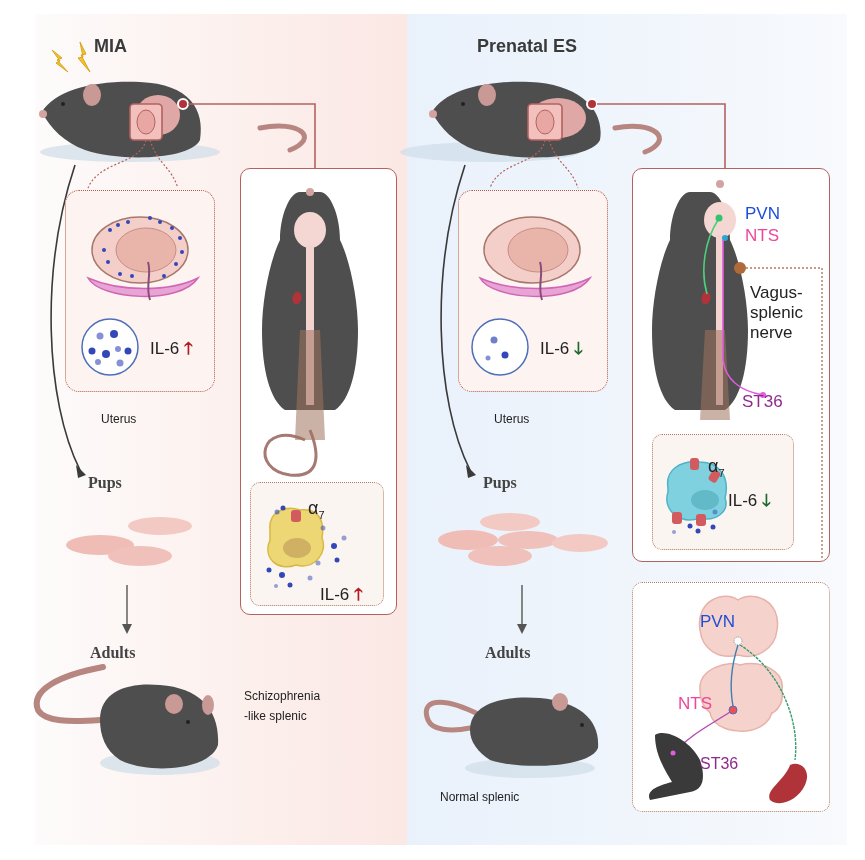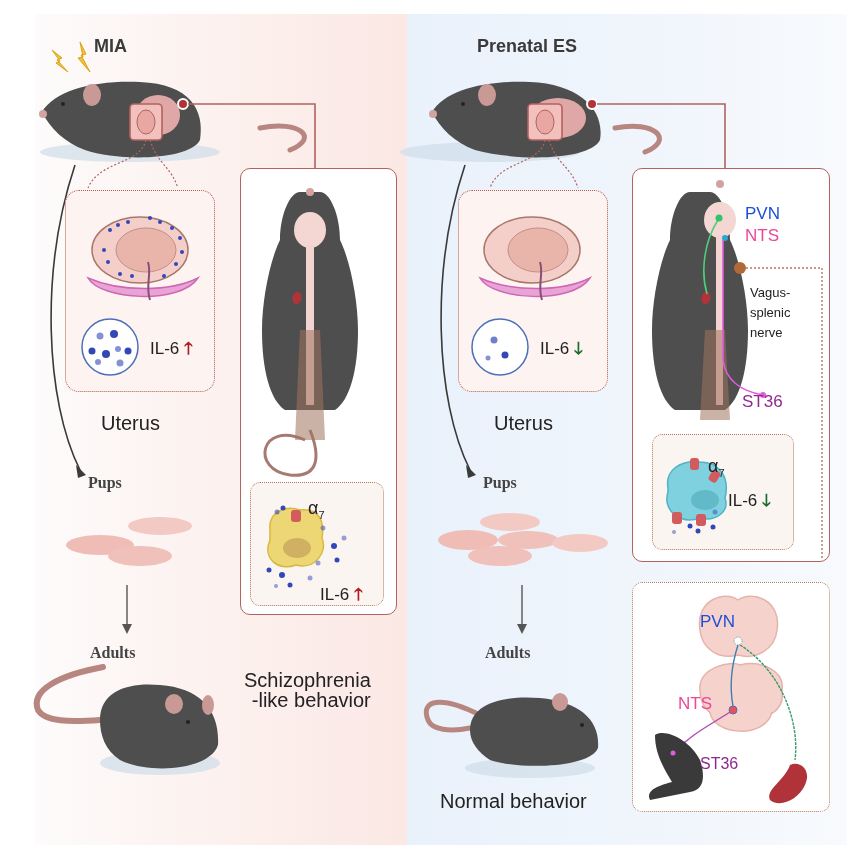"Vagus-" div.label { font-size: 13px -> 17px }
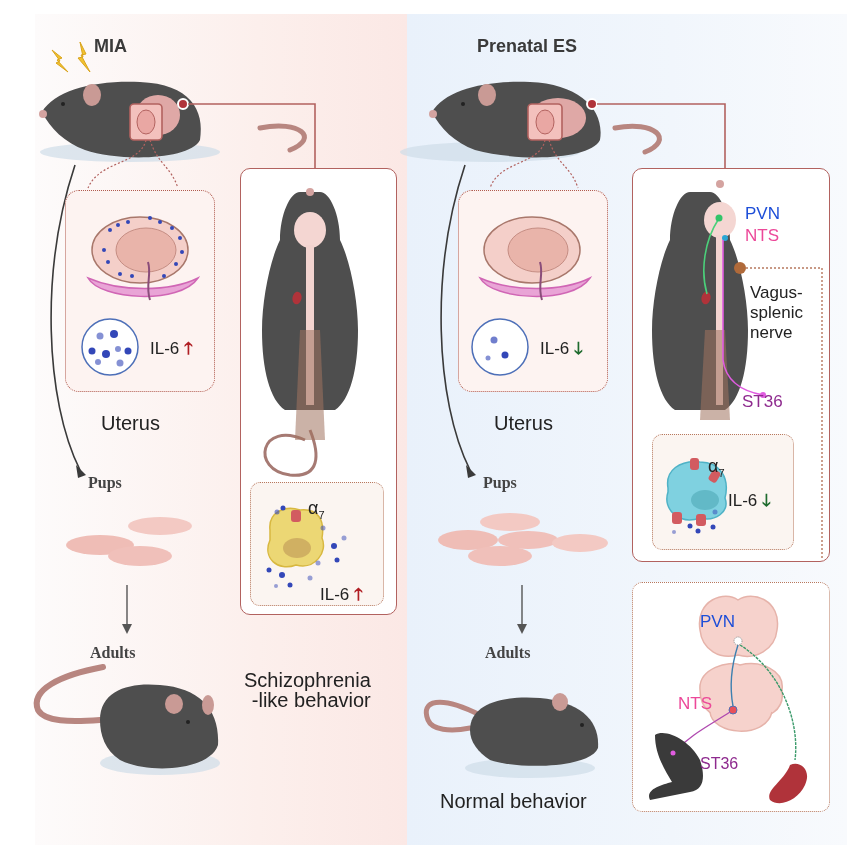"Uterus" .label { font-size: 20px -> 12px }
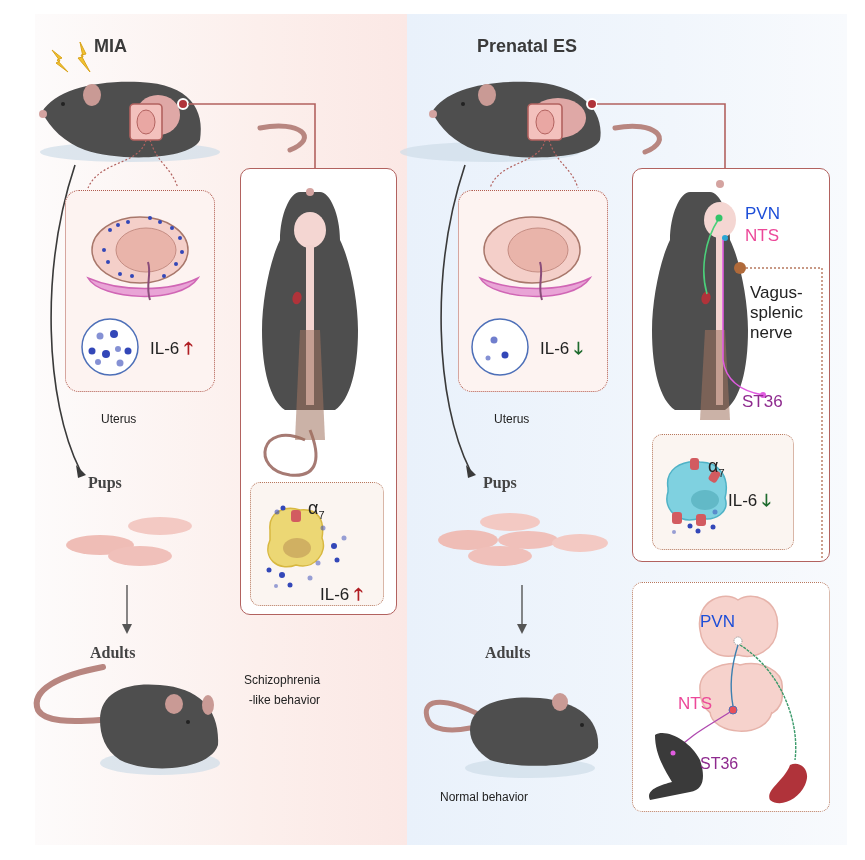"Schizophrenia" div.label { text-align: right -> left; top: 670px -> 686px }
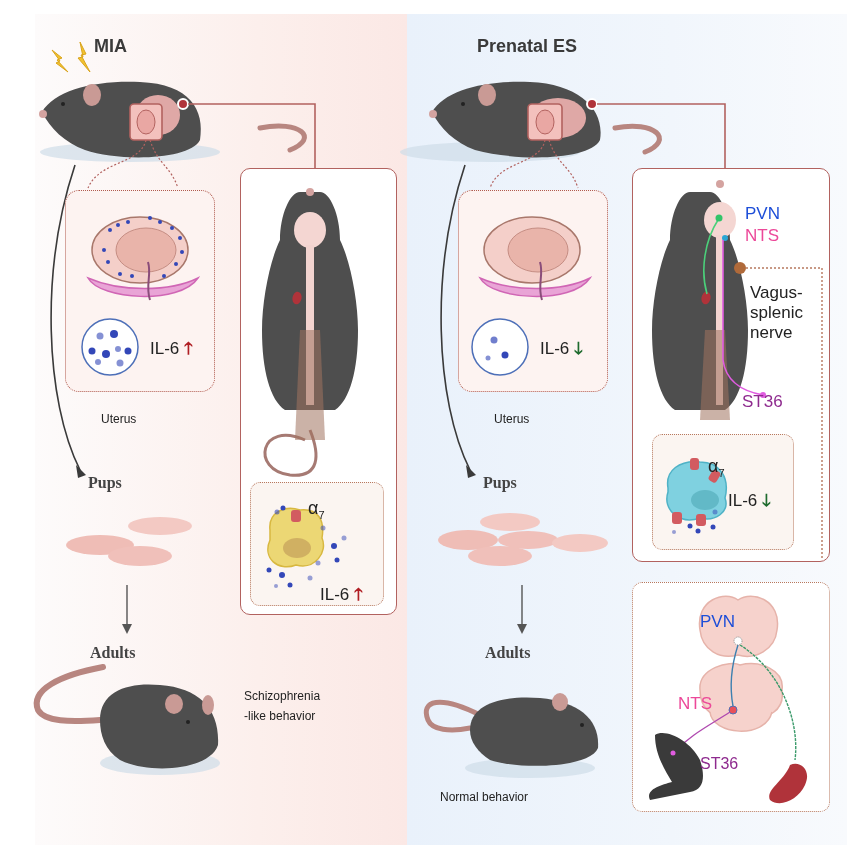"-like behavior" div { text: behavior -> splenic }
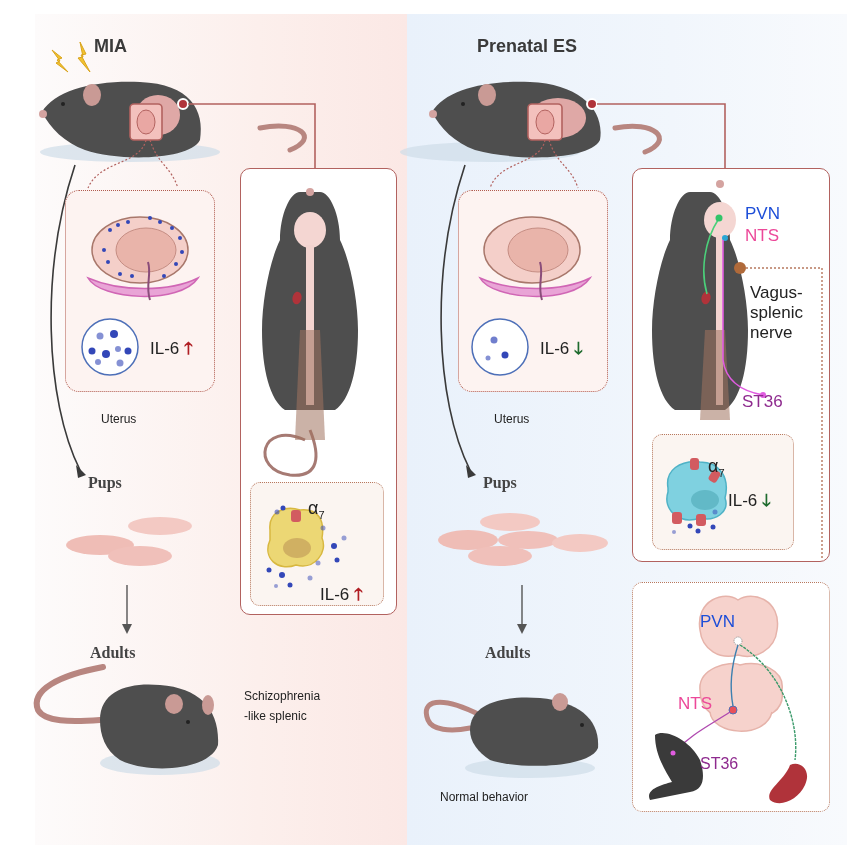"Normal behavior" div.label { text: behavior -> splenic }
